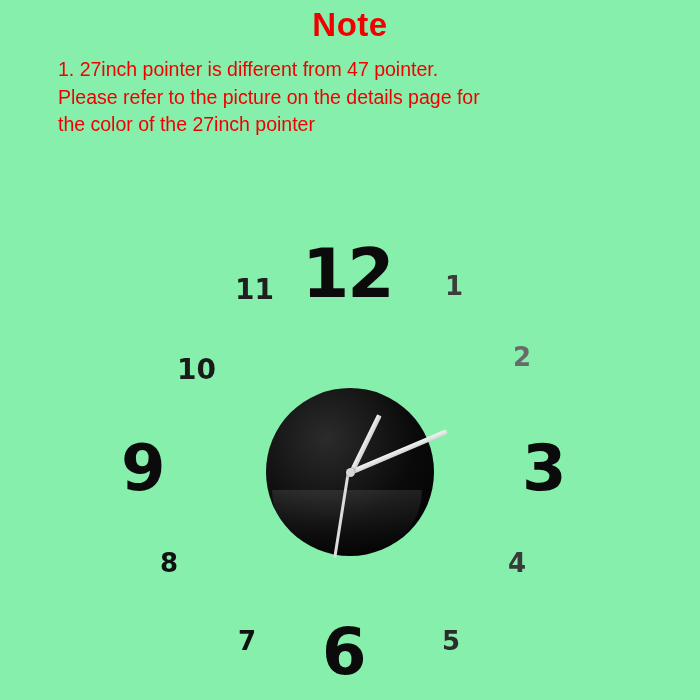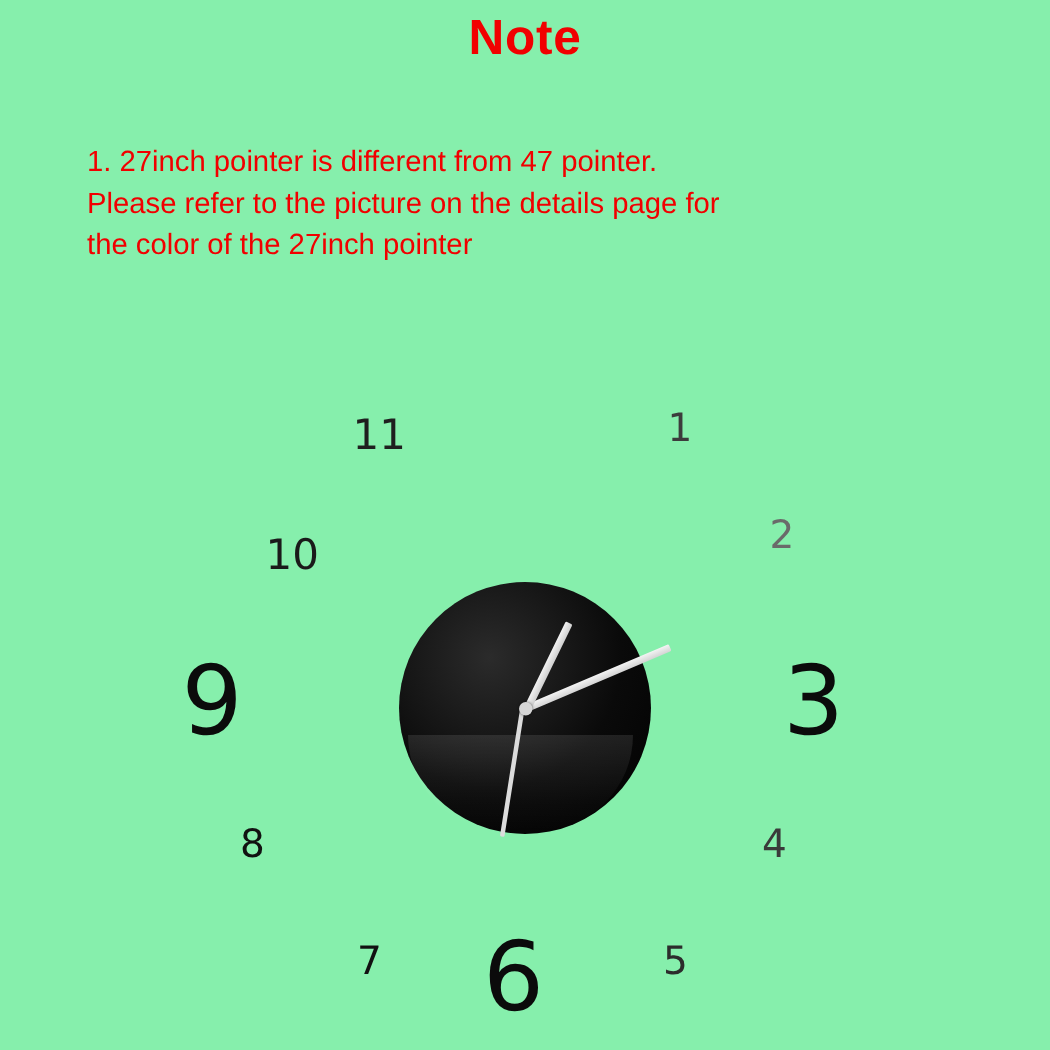"1. 27inch pointer is different" .note-body { margin-top: 39px -> none }
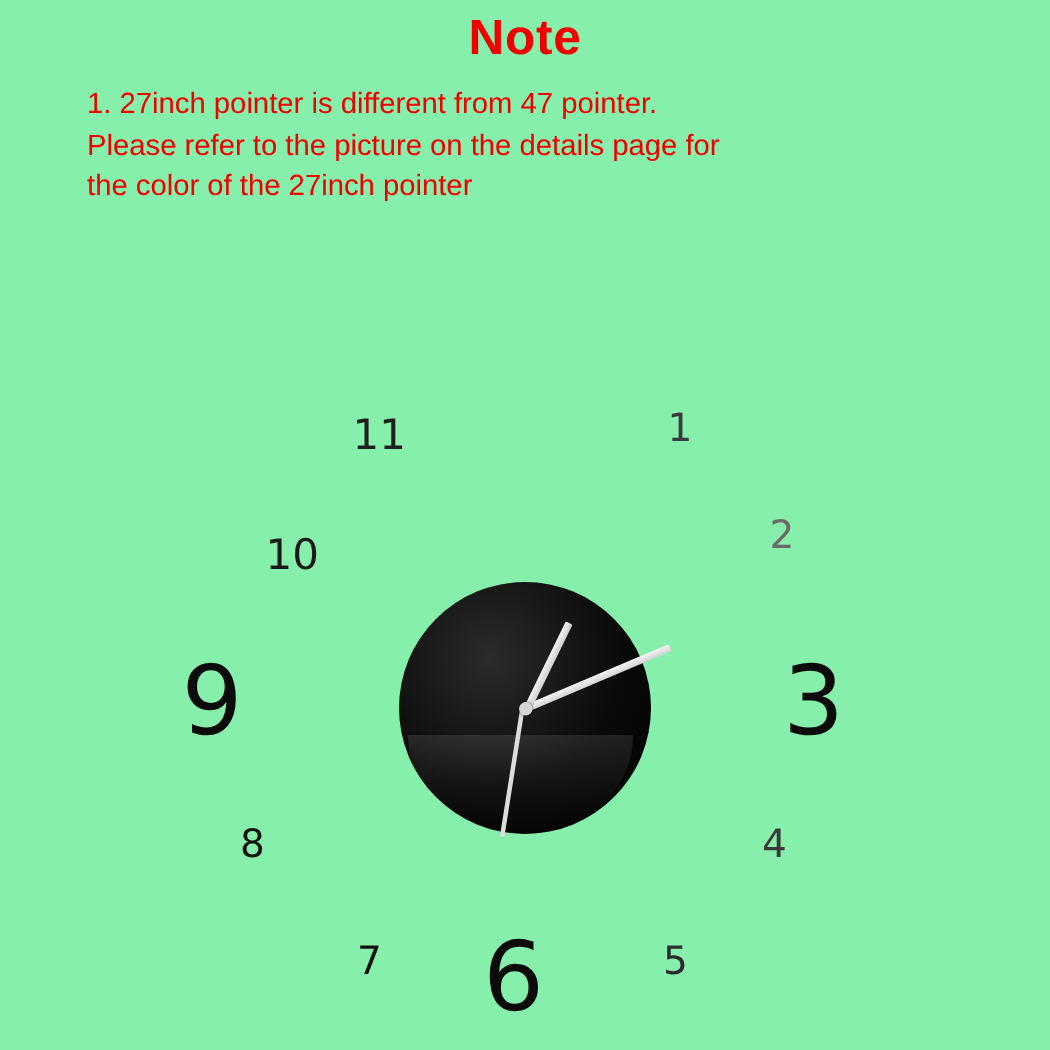"11" .num { font-weight: normal -> bold }
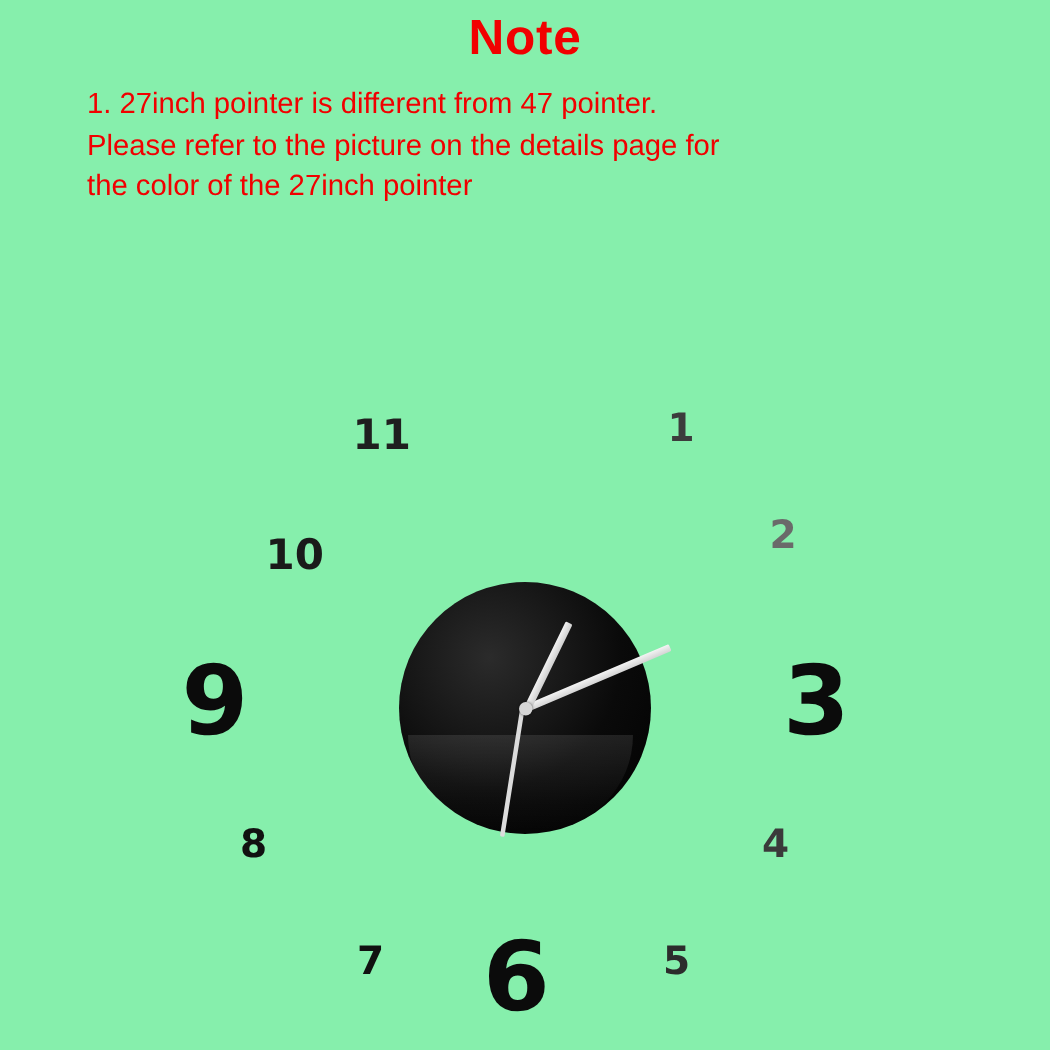"12" div.num { html: none -> <div>12</div> }
